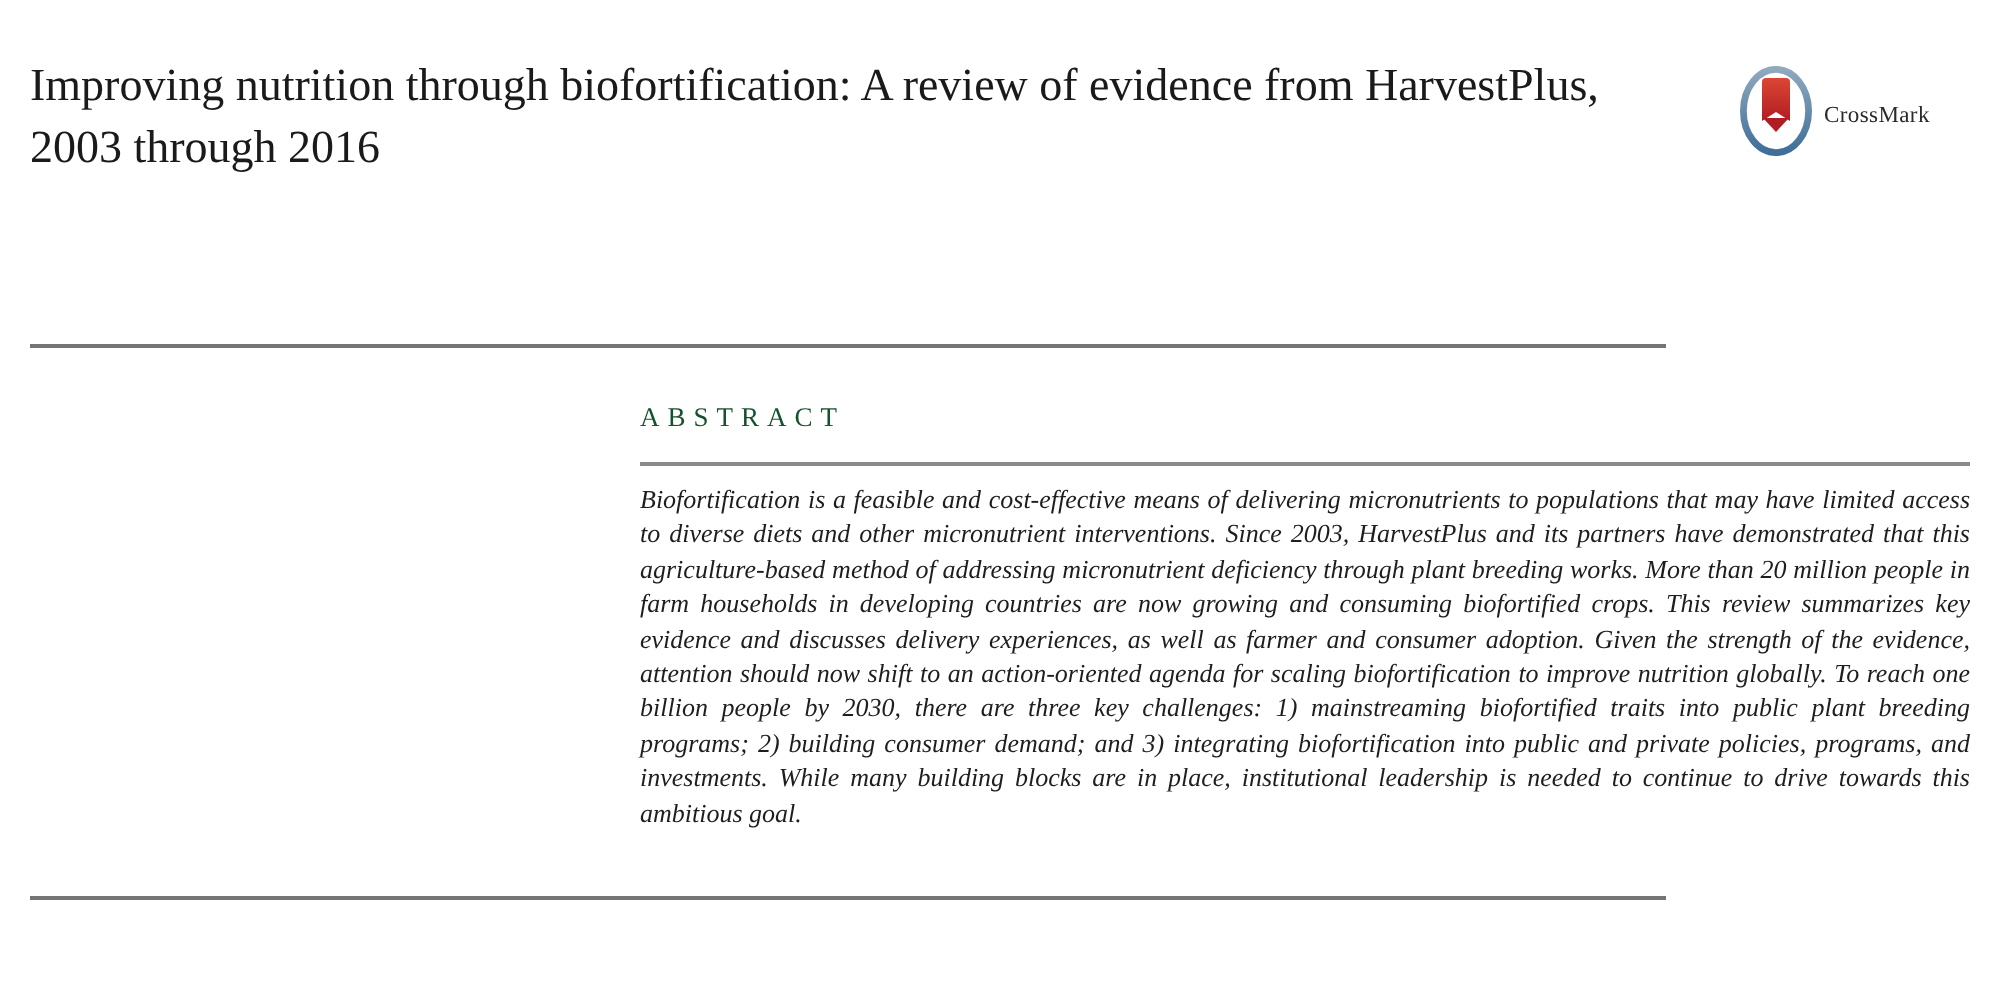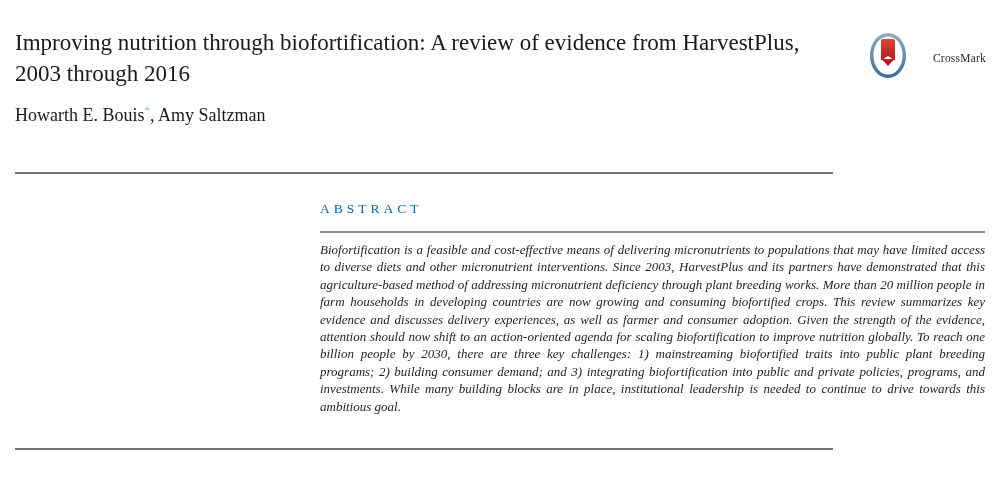"CrossMark" .crossmark-label { margin-left: 21px -> none }
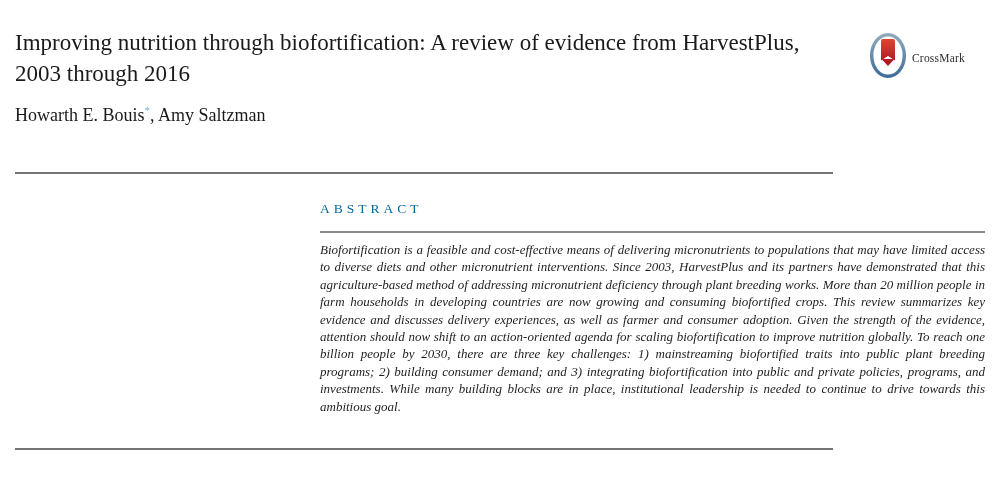"Howarth E. Bouis*, Amy Saltzman" div.authors-line { html: <div><span>Howarth E. Bouis</span><sup>*</sup><span>, Amy Saltzman</span></div> -> none }
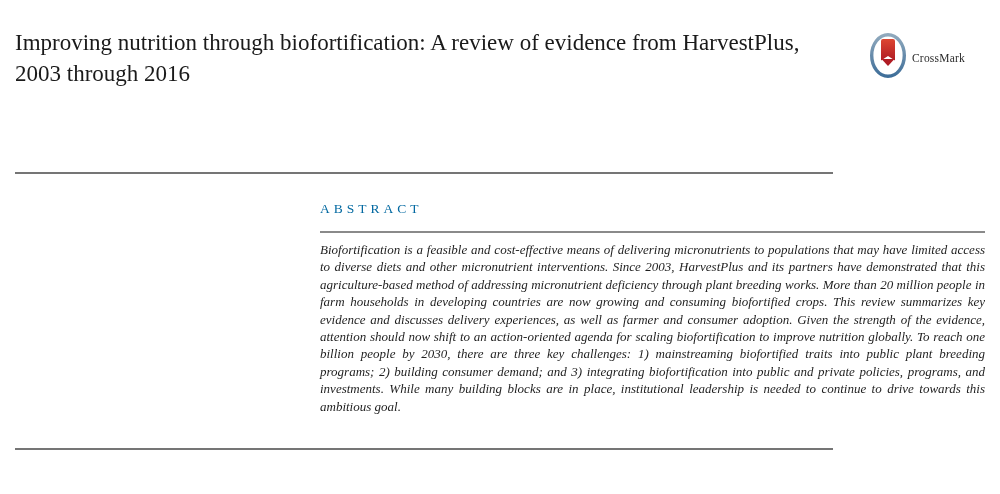"ABSTRACT" .abstract-heading { color: #0369a1 -> #14532d }
